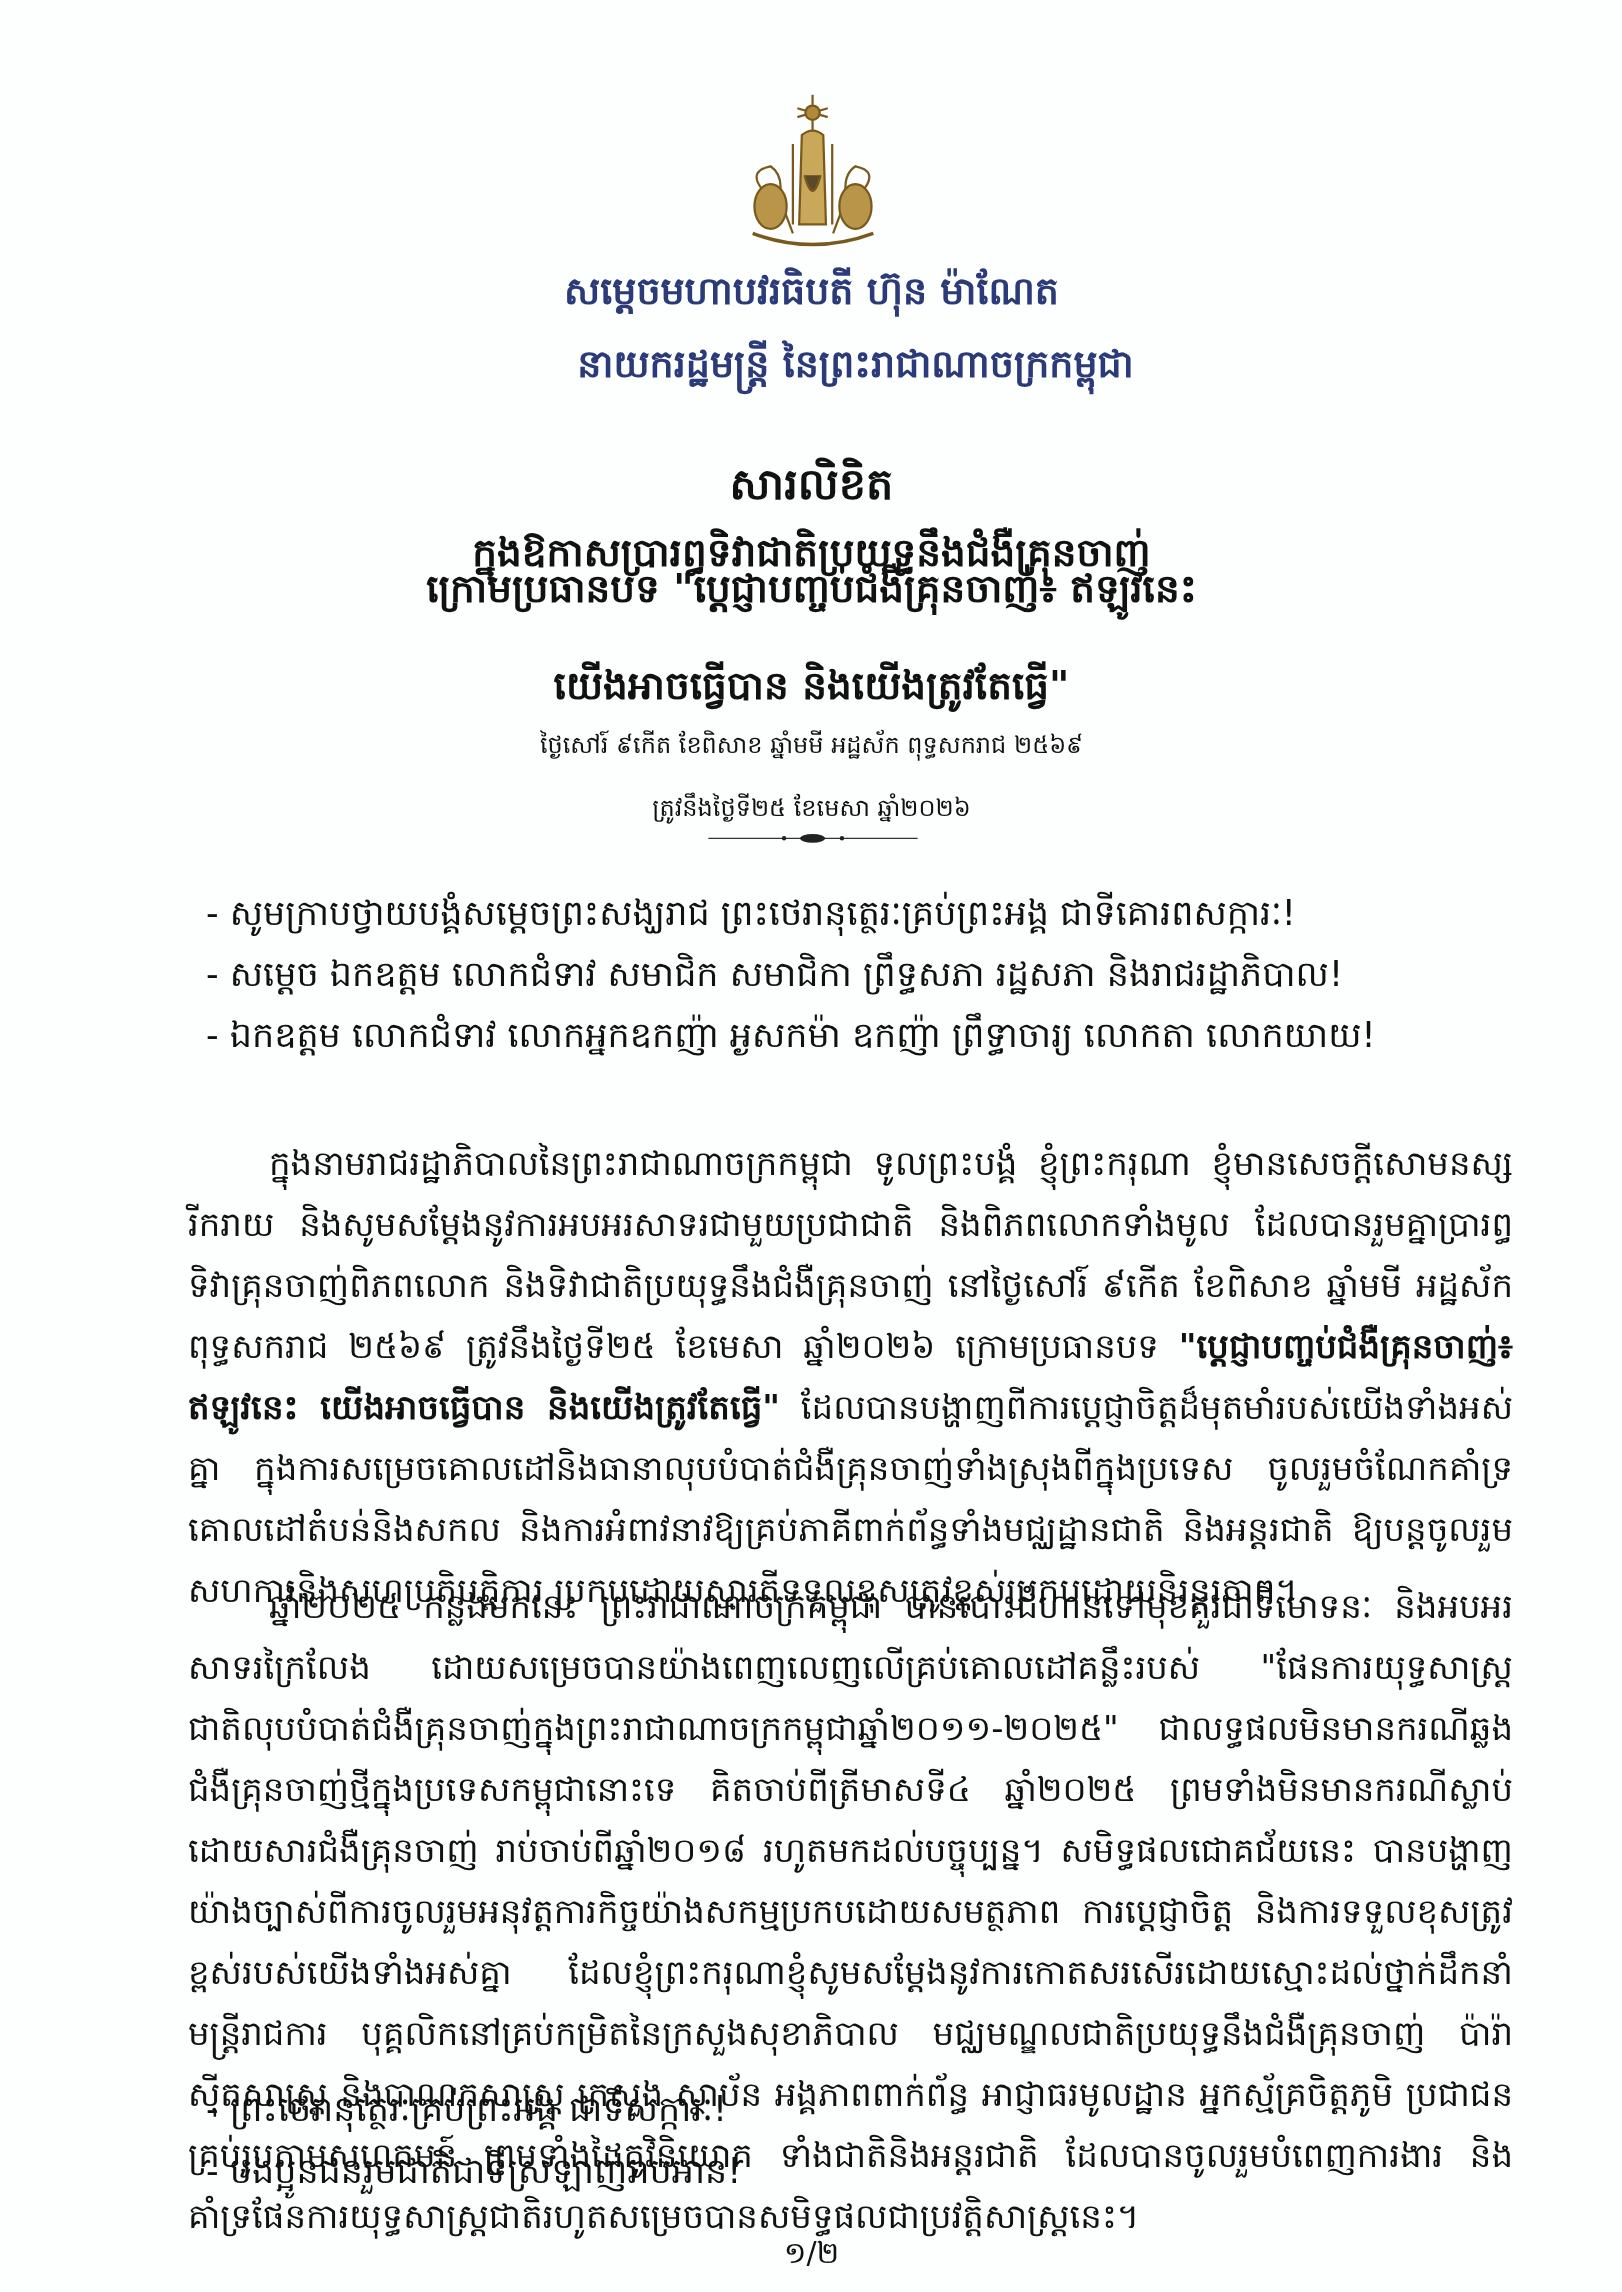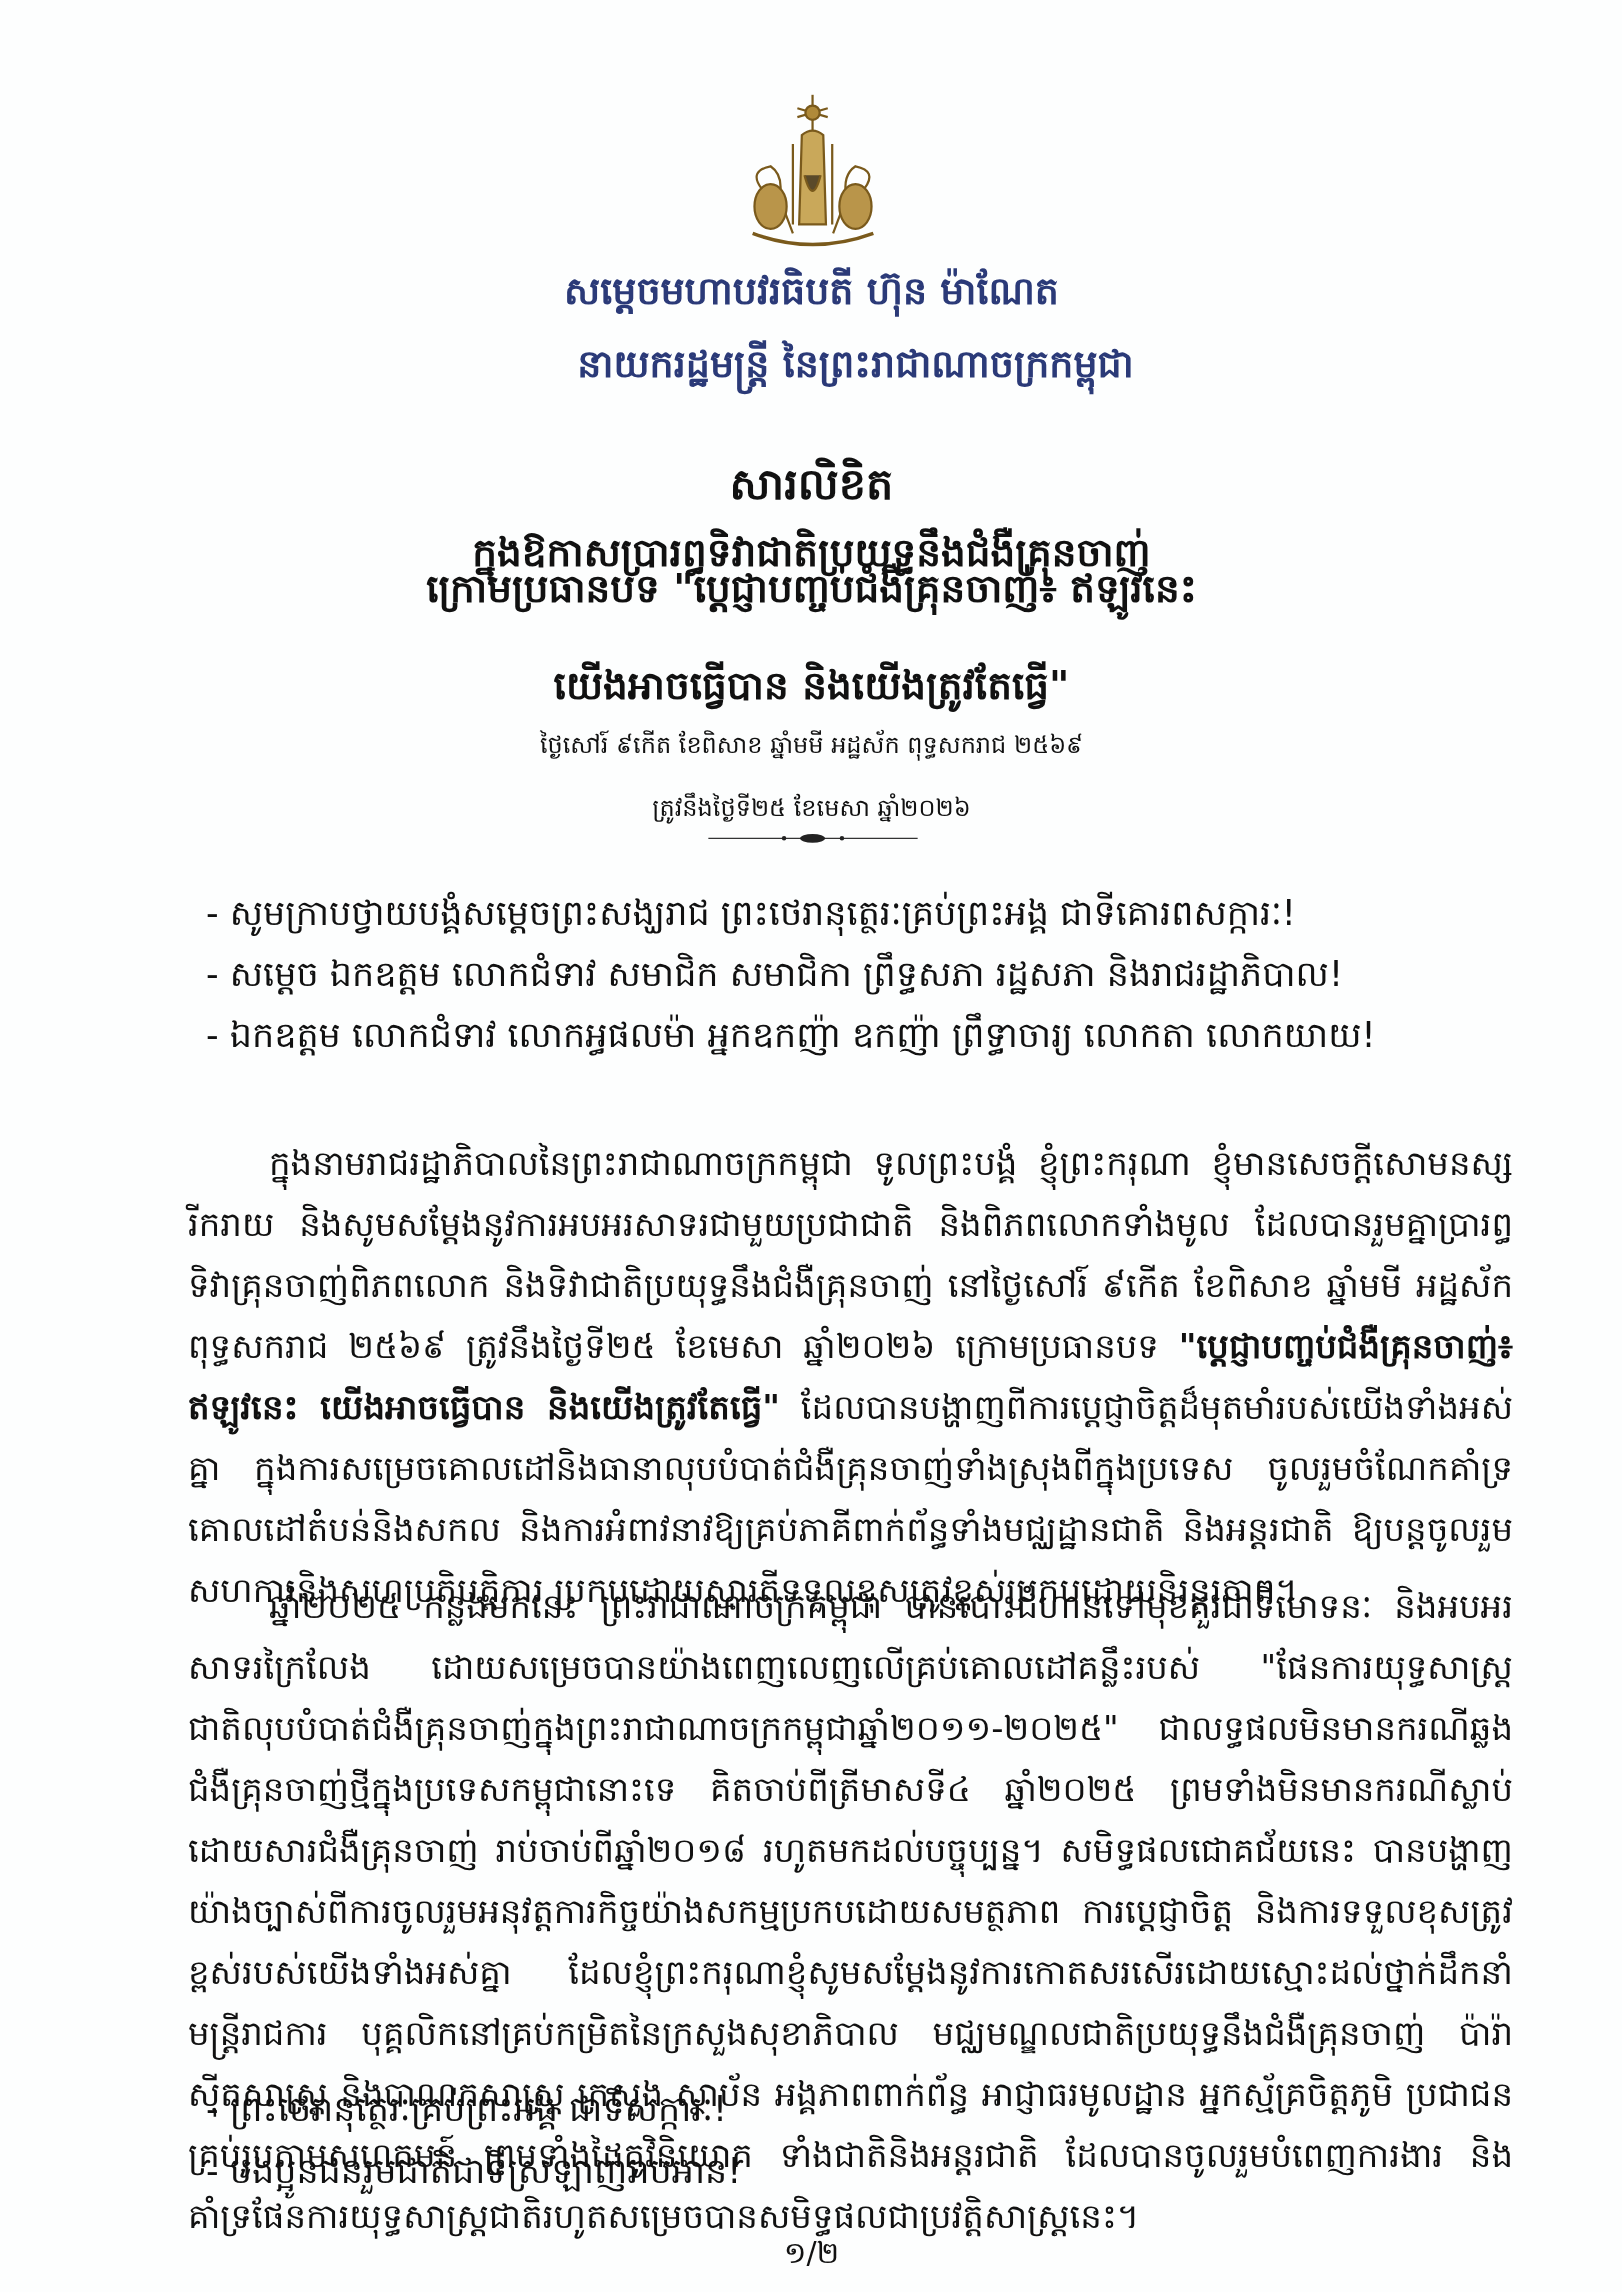"- ឯកឧត្តម លោកជំទាវ លោកអ្ធផលម៉ា អ្នកឧកញ៉ា" div.greet { text: លោកអ្ធផលម៉ា អ្នកឧកញ៉ា -> លោកអ្នកឧកញ៉ា អ្ងសកម៉ា }
